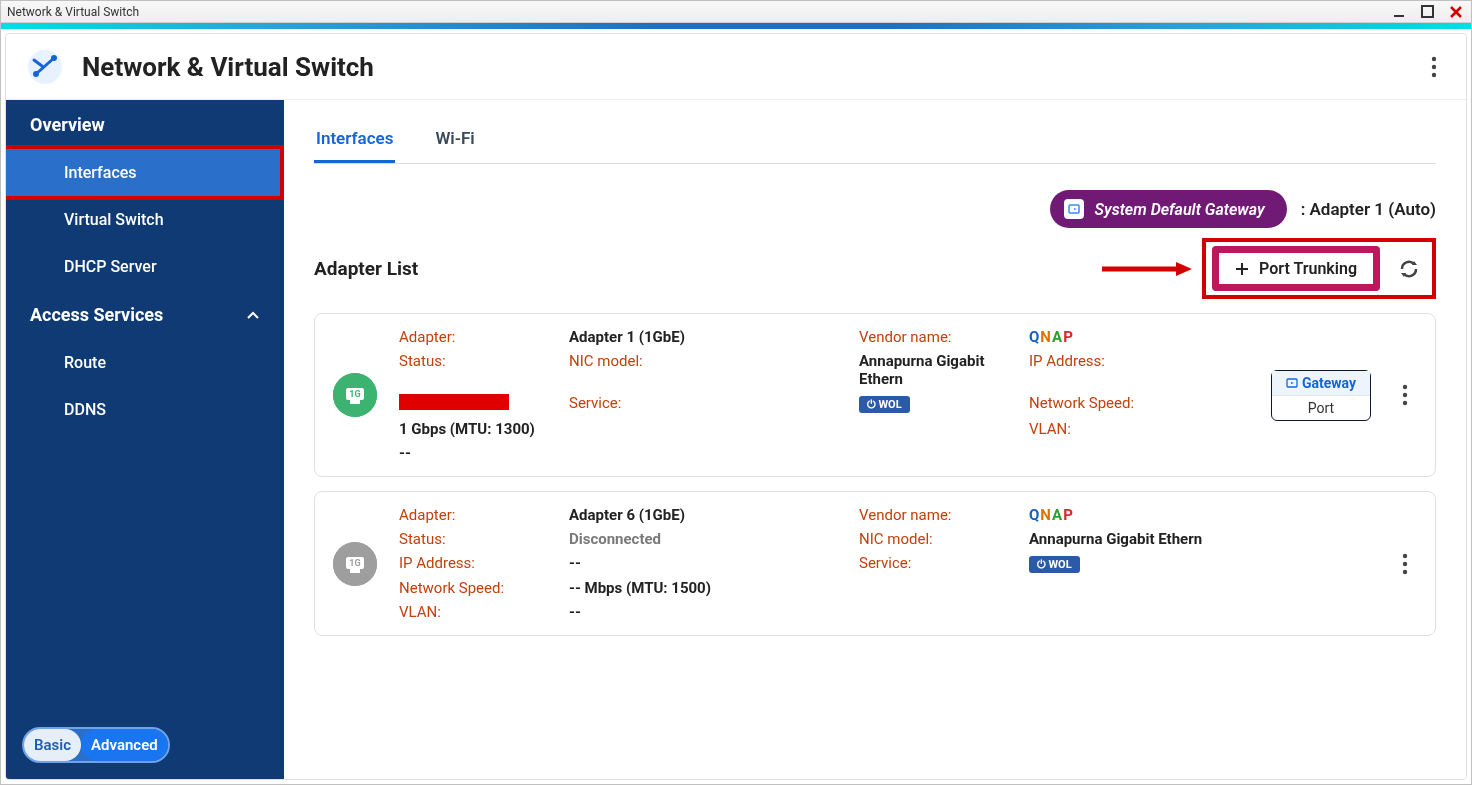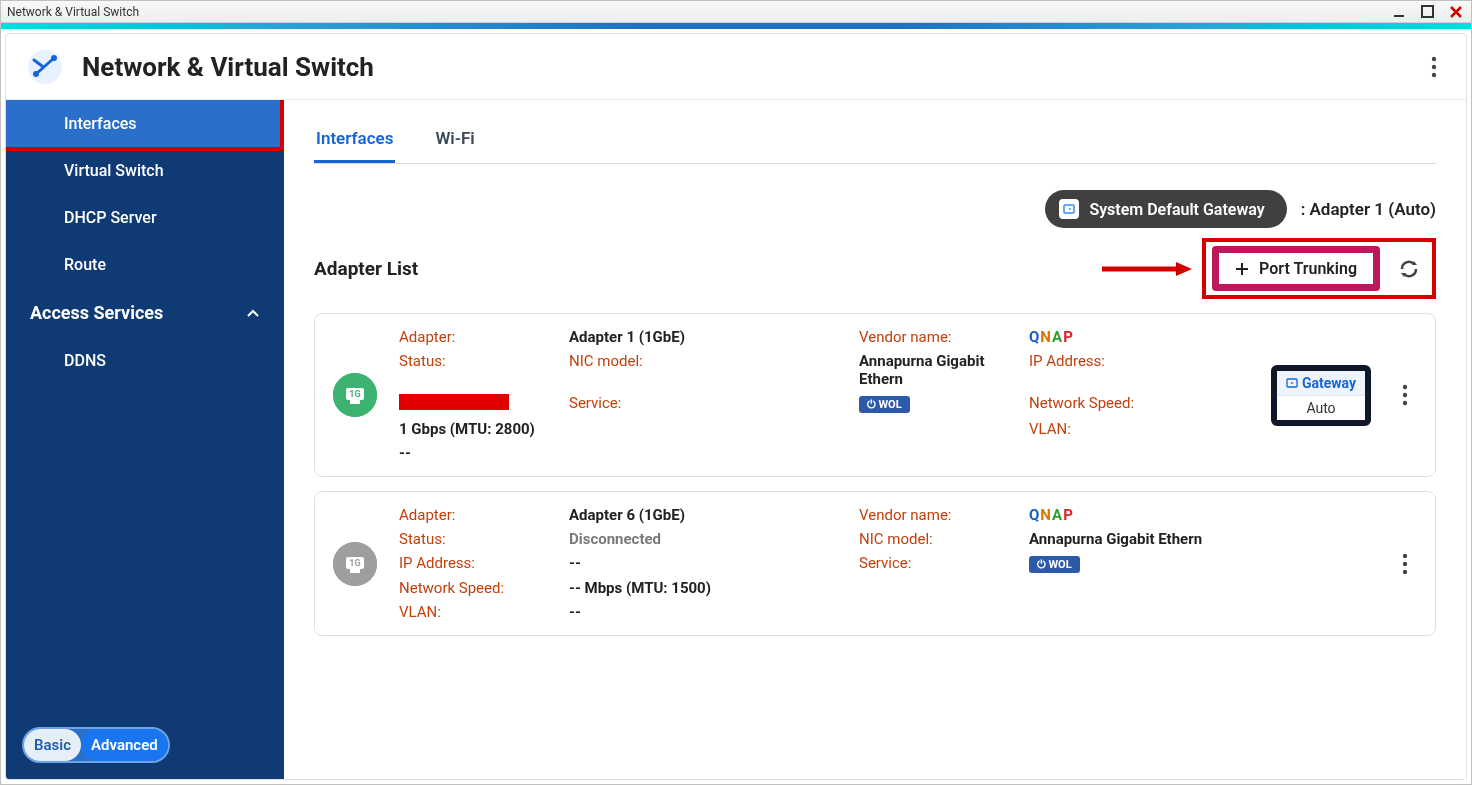"Overview" div.item { html: none -> <div> <span>Overview</span> </div> }
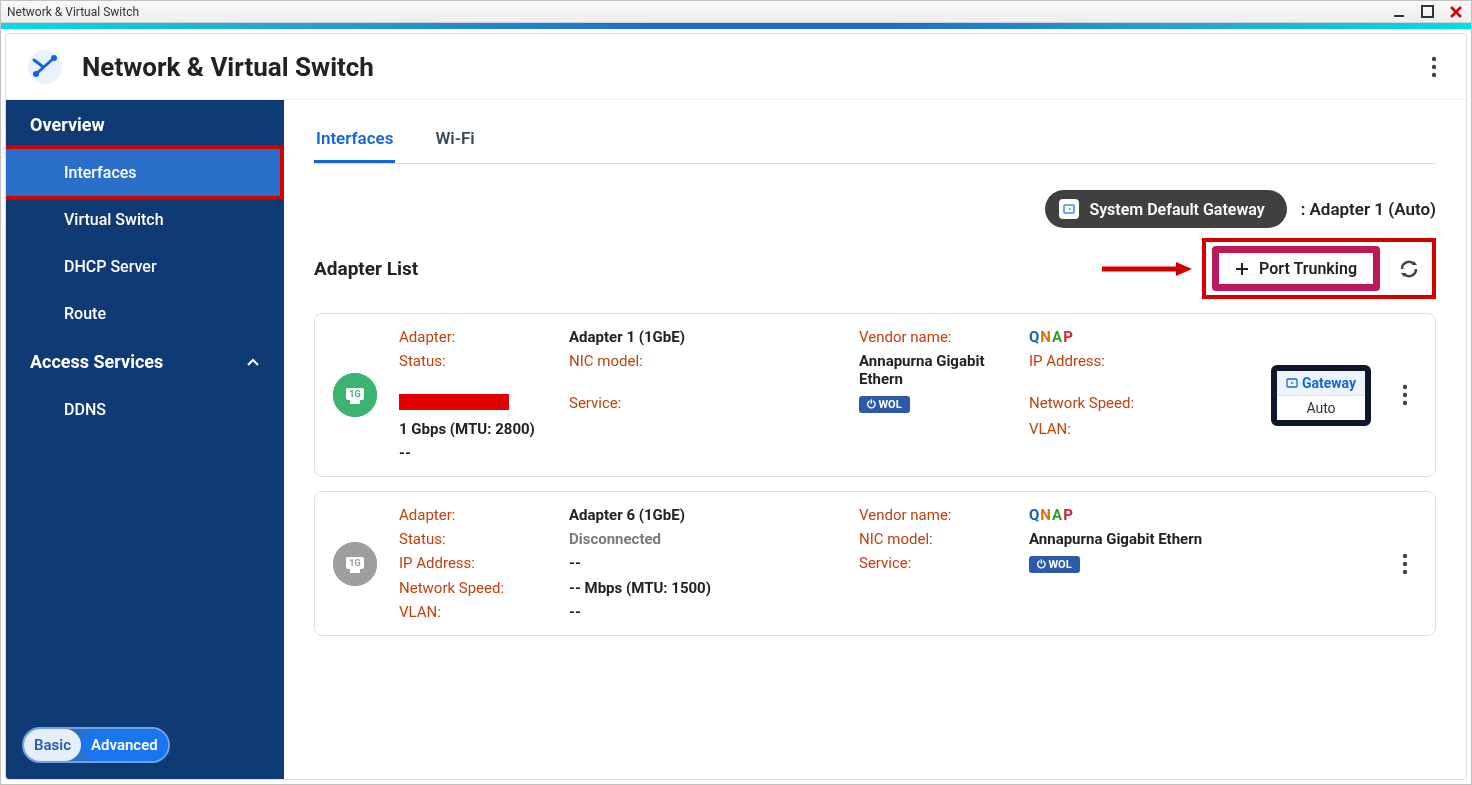"System Default Gateway" .sysbtn { background: #404040 -> #701a75; font-style: none -> italic }
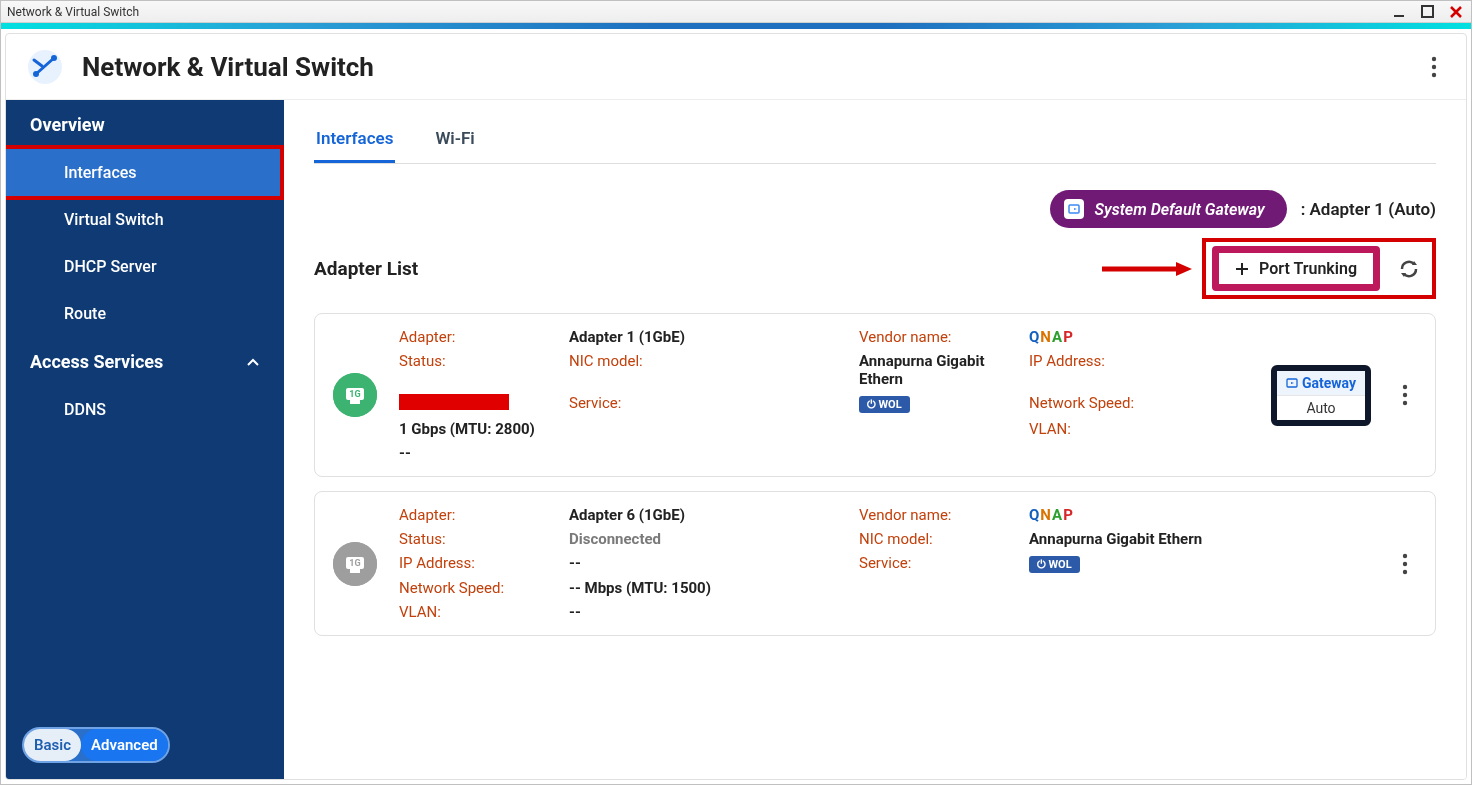"Route" div.item { order: before "Access Services" -> after "Access Services" }
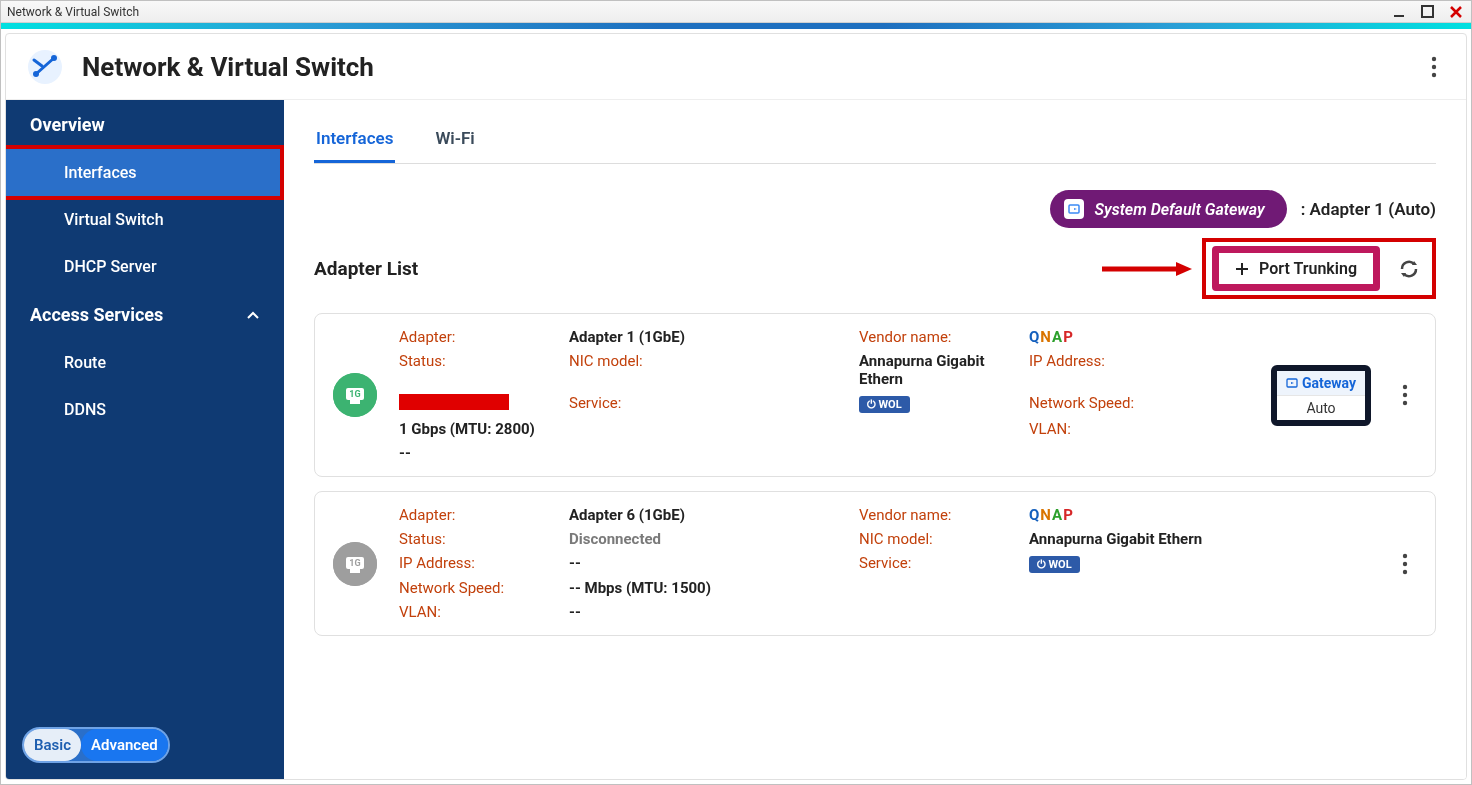"Gateway" .gw { border: 6px solid #0f172a -> 1px solid #0f172a }
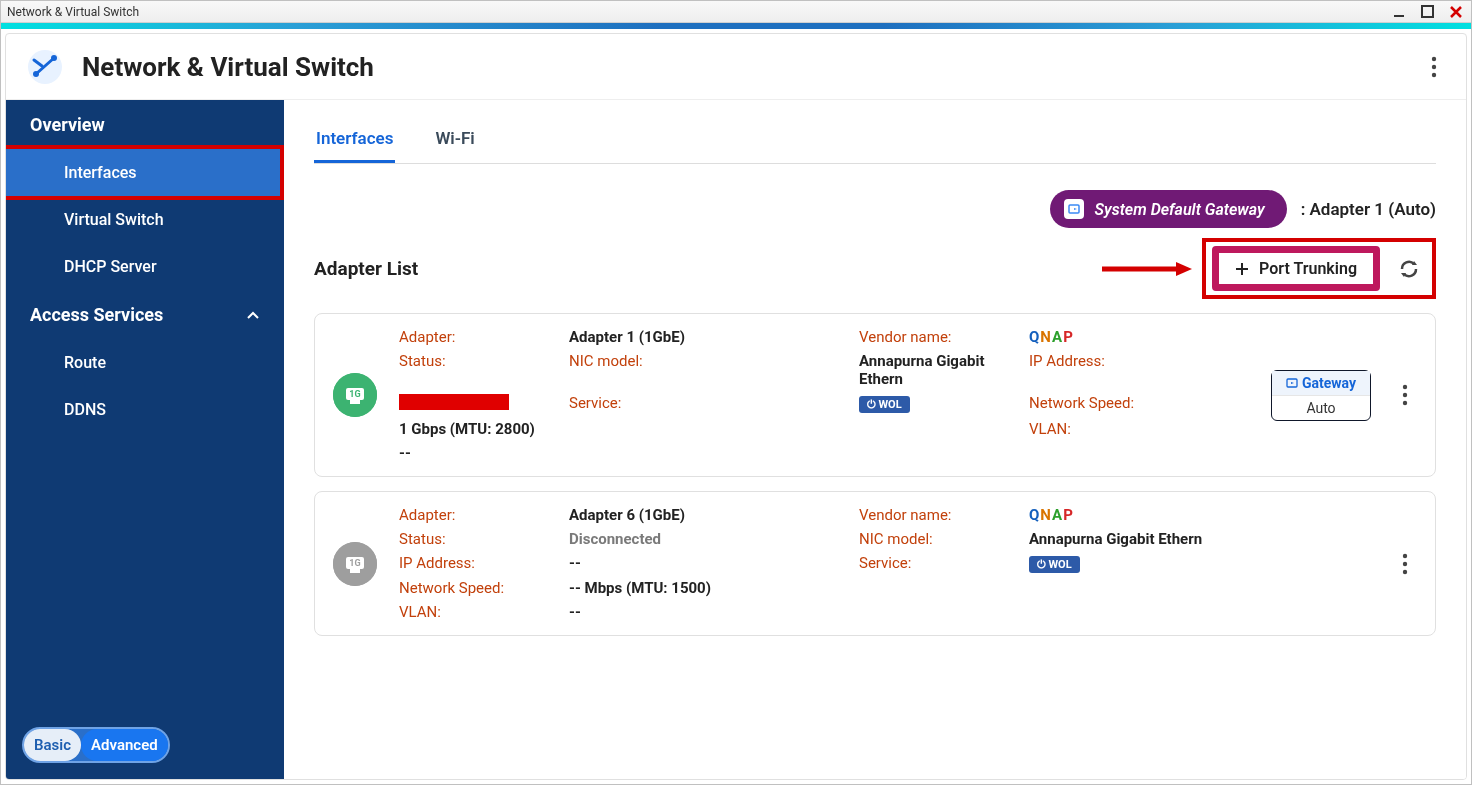"Auto" div.bot { text: Auto -> Port }
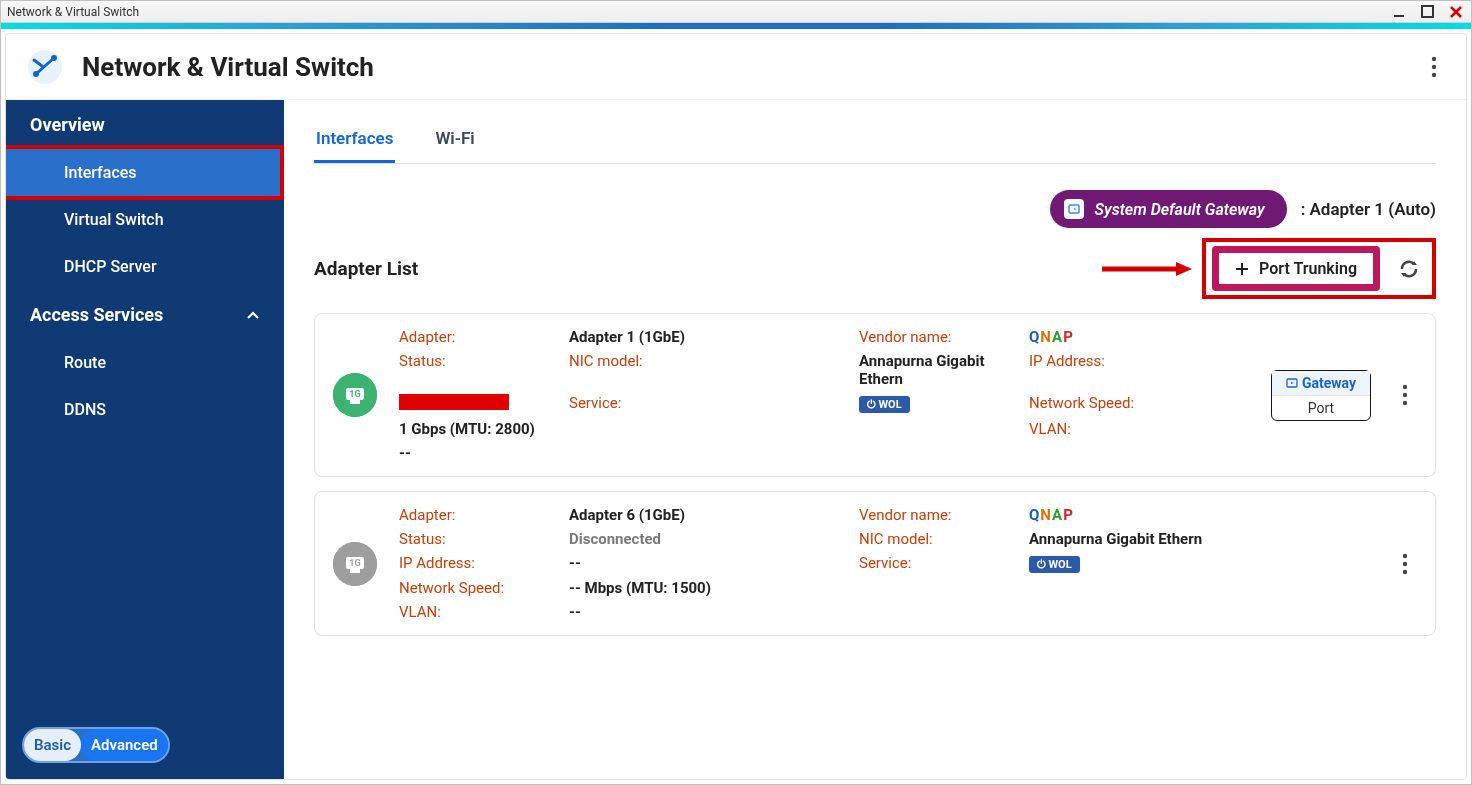"1 Gbps (MTU: 2800)" span.val { text: 2800 -> 1300 }
